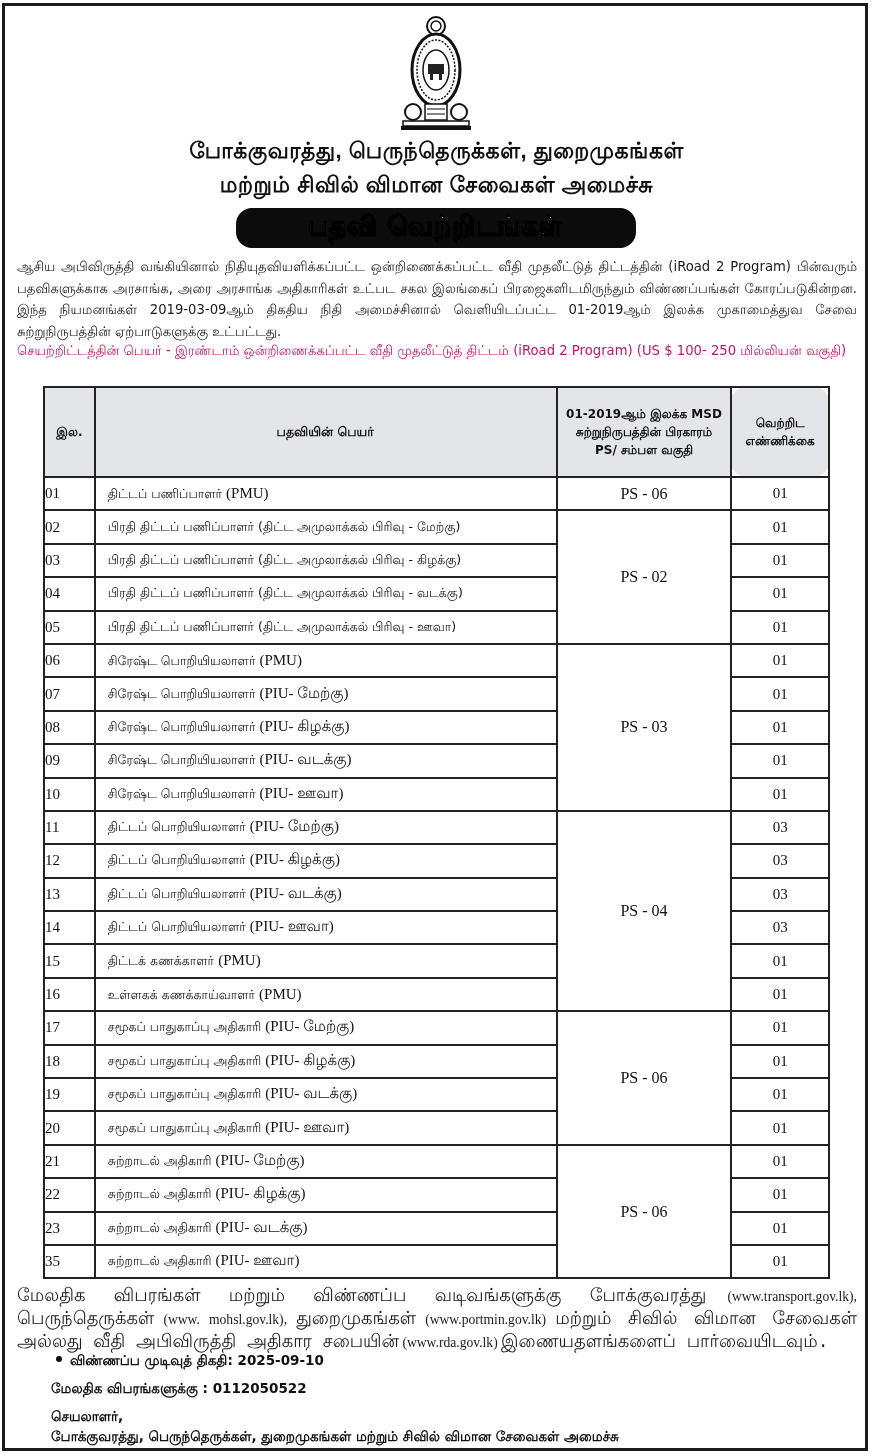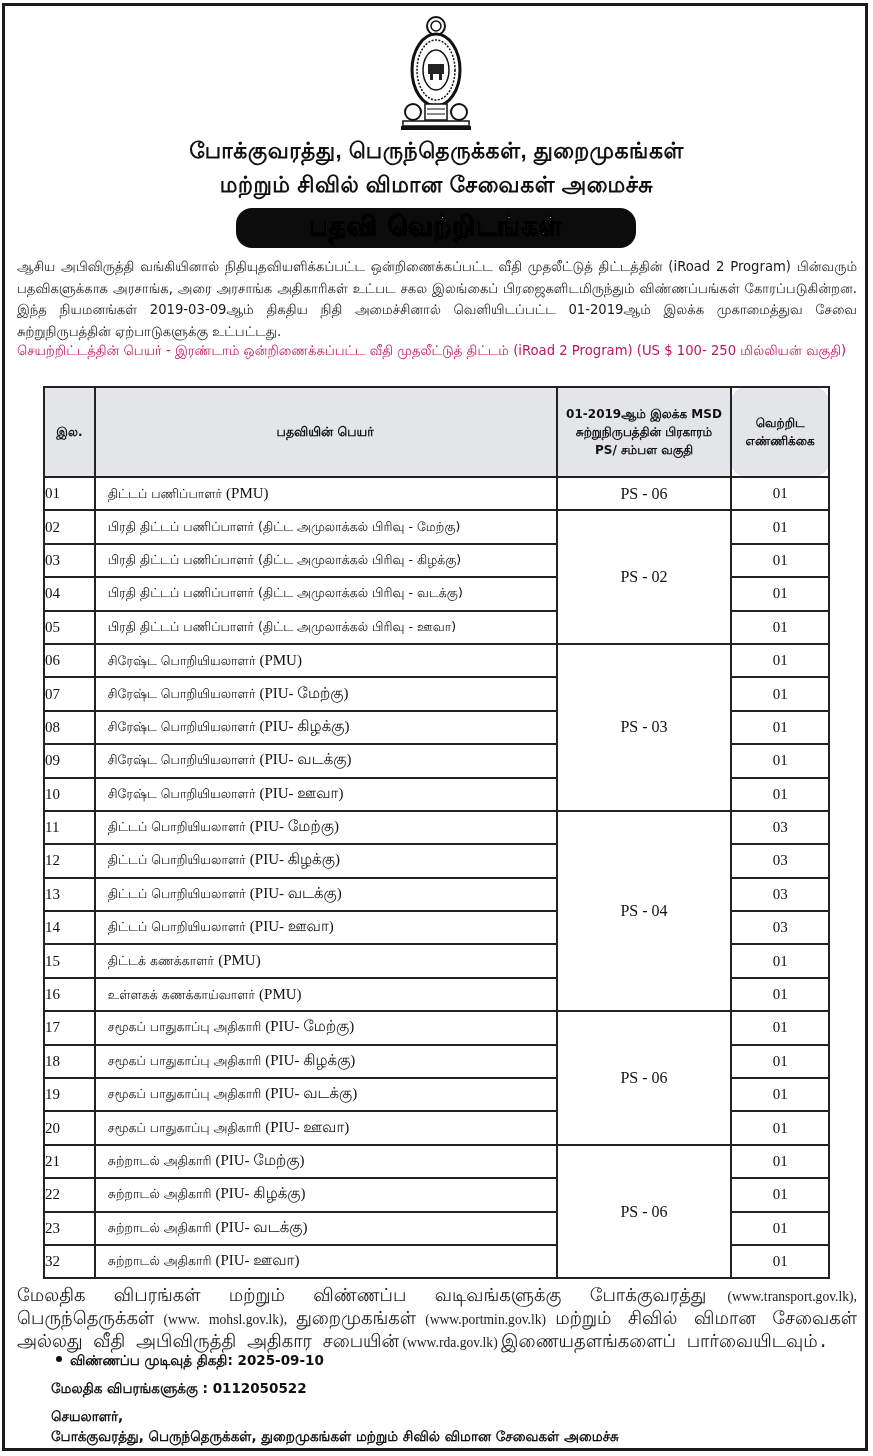"32" td.c-no { text: 32 -> 35 }
